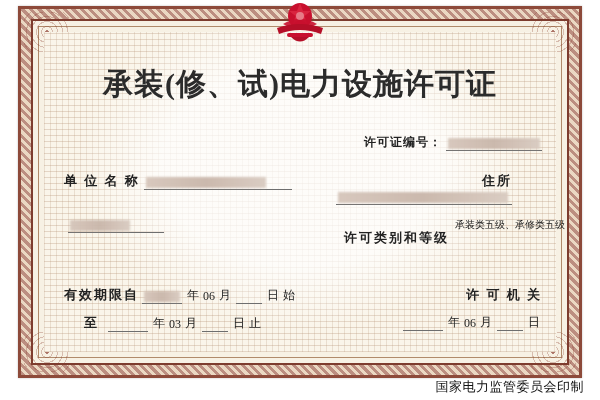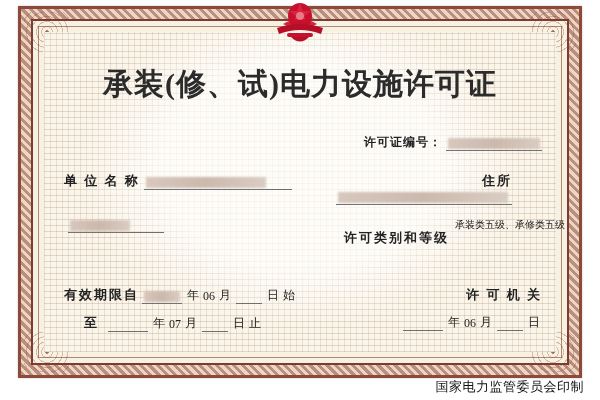"07" span.datetxt { text: 07 -> 03 }
